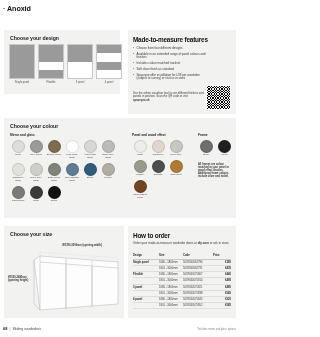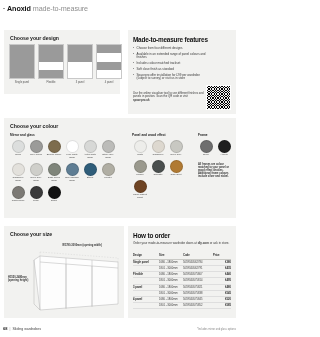"made-to-measure" span.hdr-light { html: <span>made-to-measure</span> -> none }
